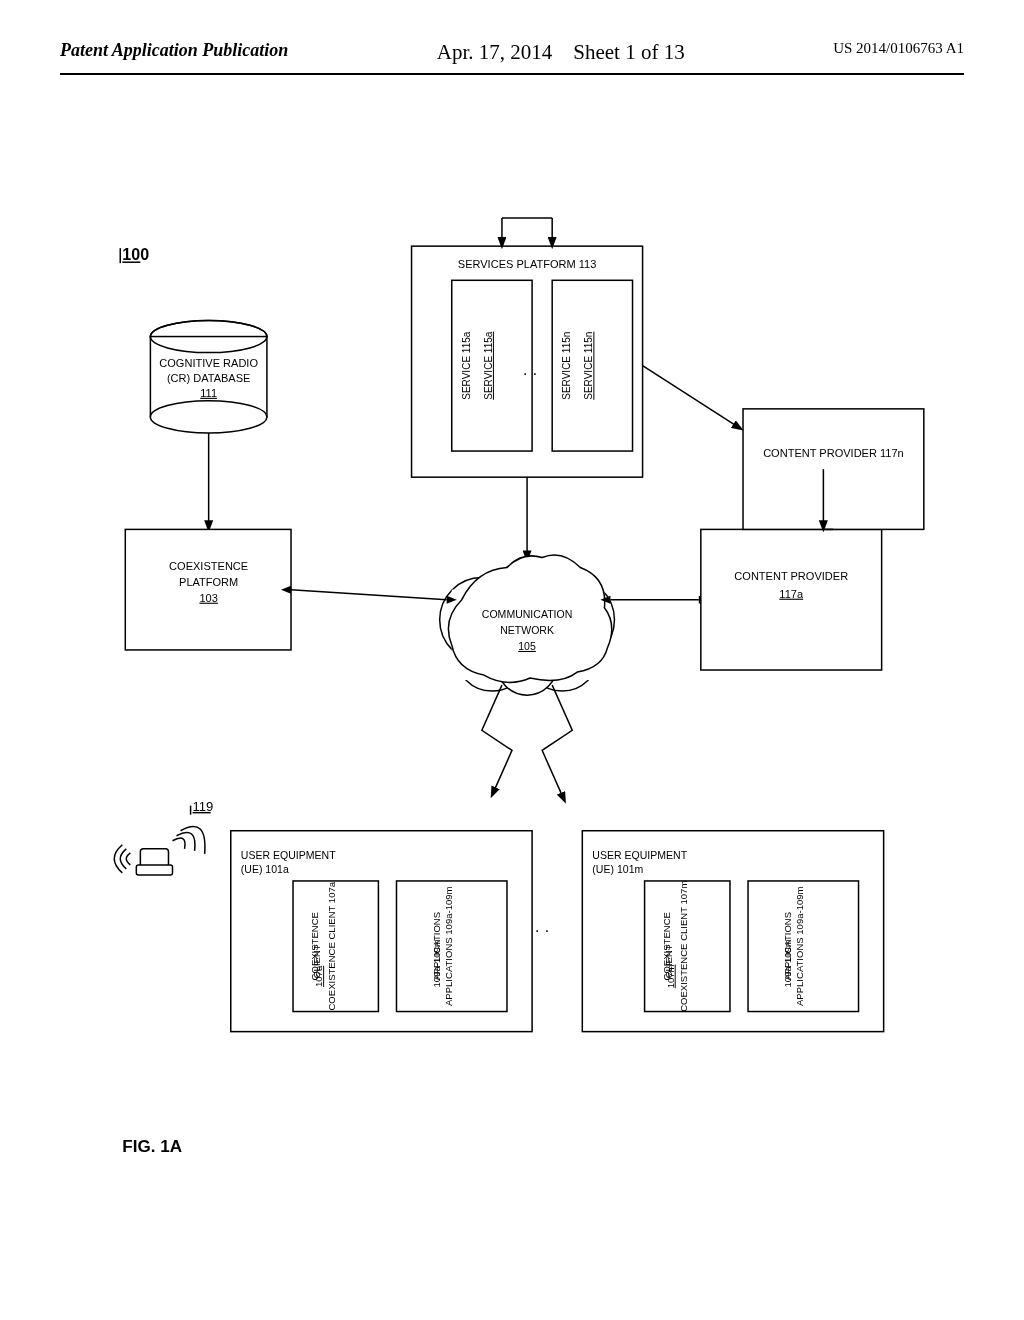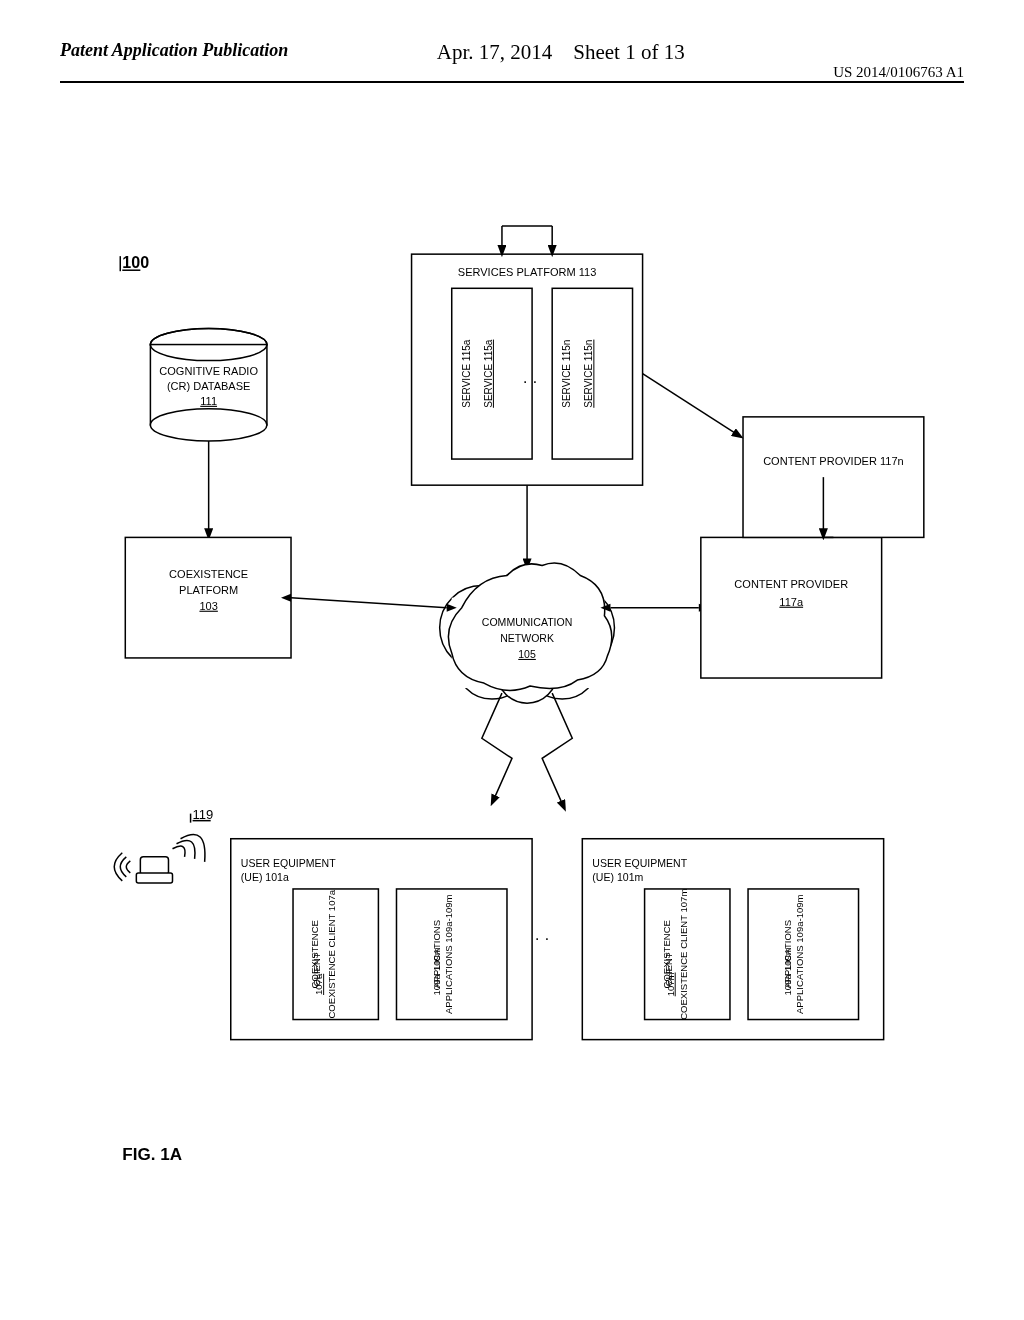"Patent Application Publication" .header { padding-bottom: none -> 8px }
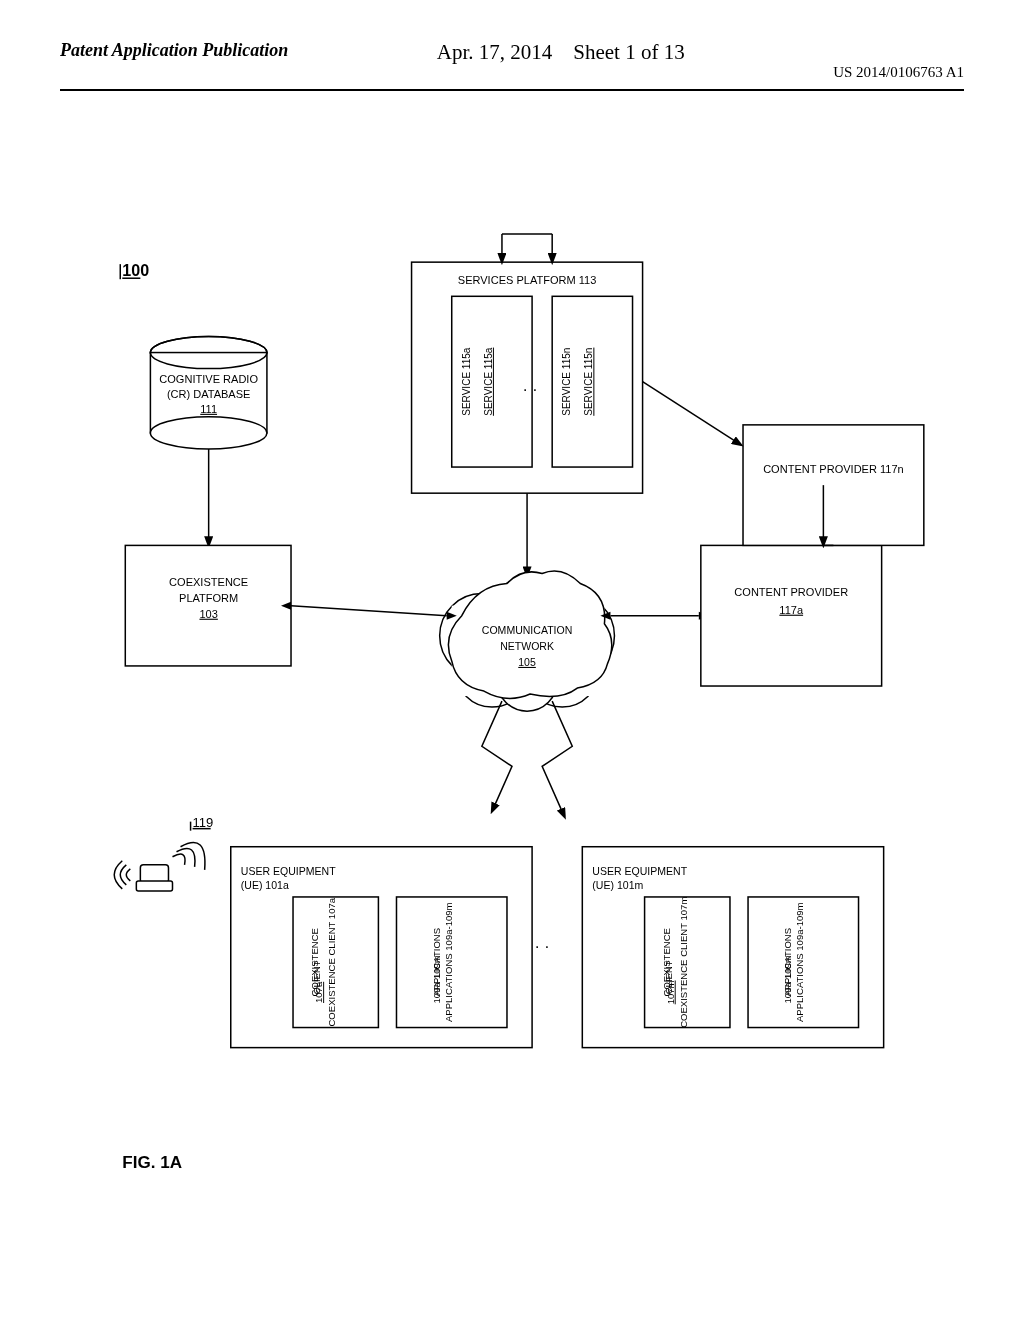"US 2014/0106763 A1" .header-right { margin-top: 24px -> none }
